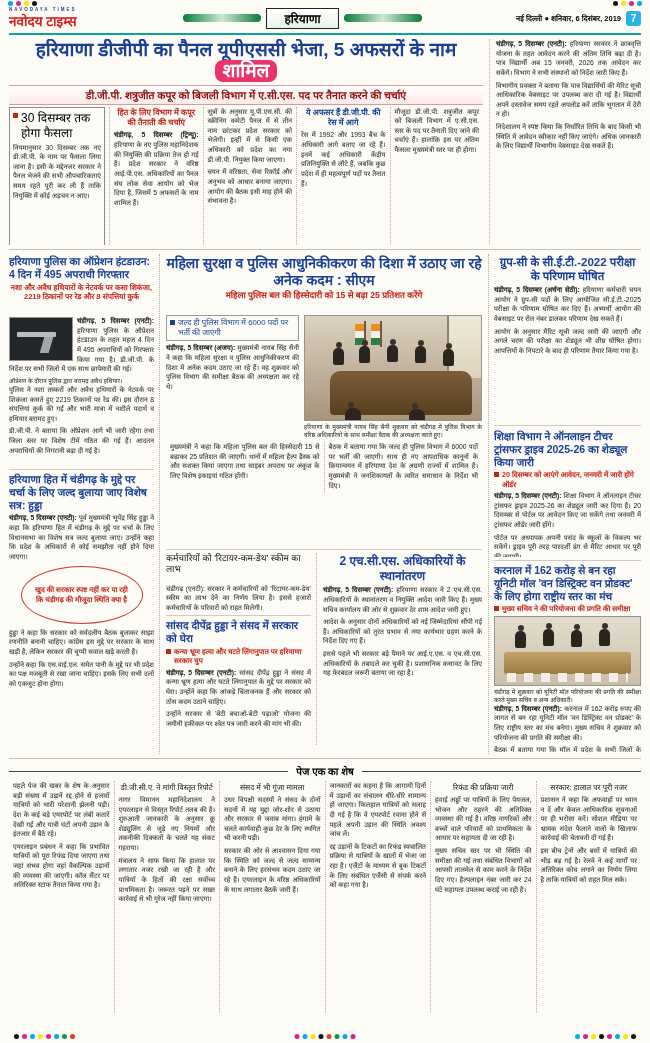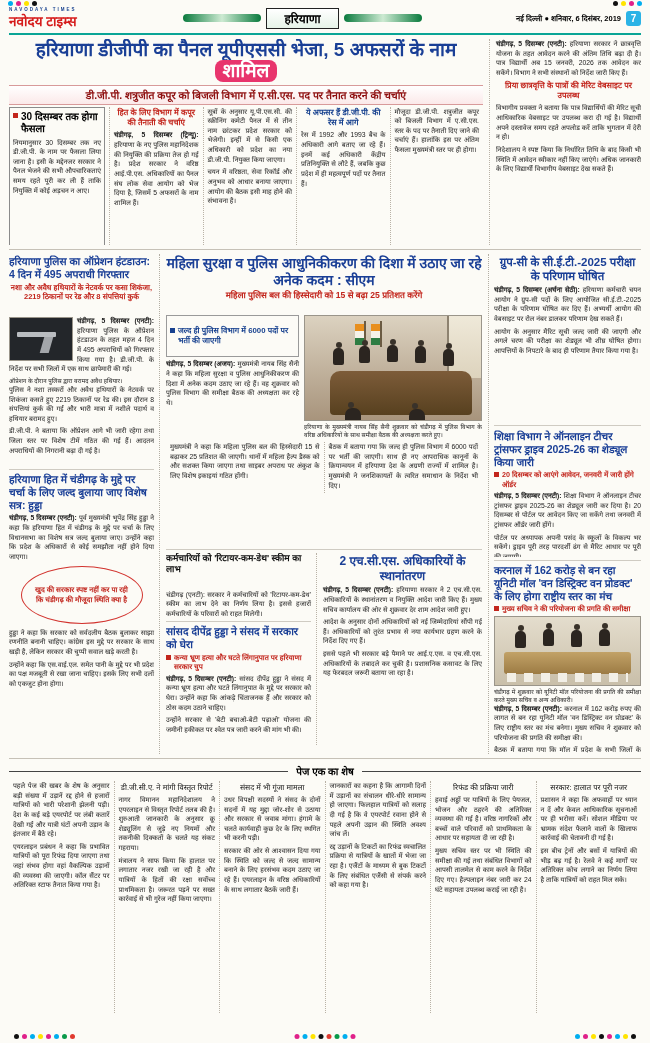"प्रिया छात्रवृत्ति के पात्रों की" div.subhead { html: <div>प्रिया छात्रवृत्ति के पात्रों की मेरिट वेबसाइट पर उपलब्ध</div> -> none }
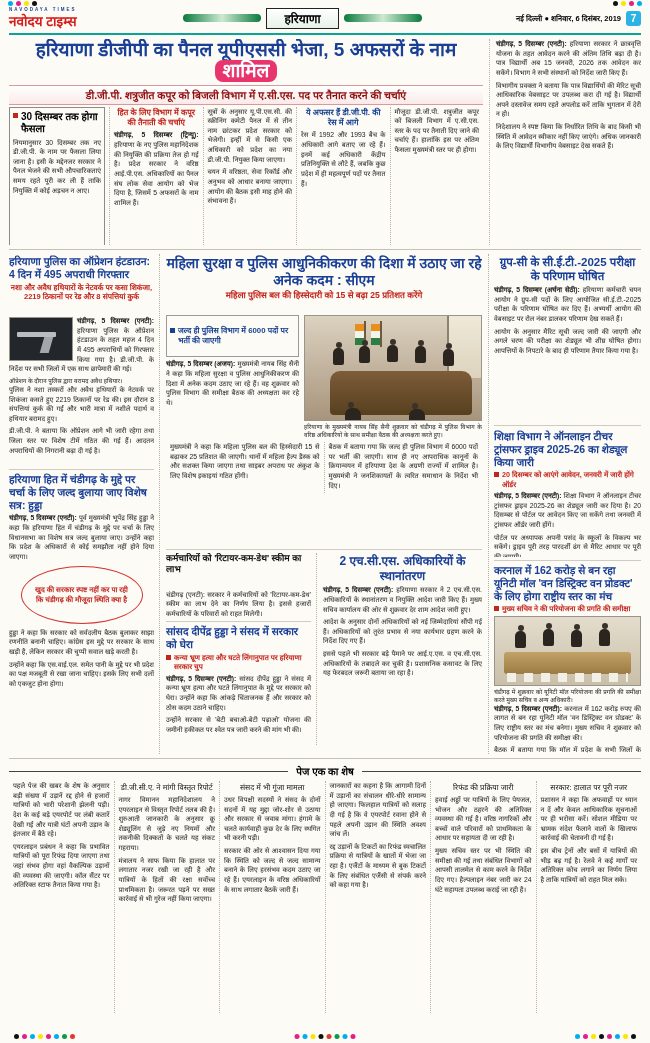"30 दिसम्बर तक होगा फैसला" .sidebox-title { font-size: 10px -> 12px; font-weight: bold -> normal }
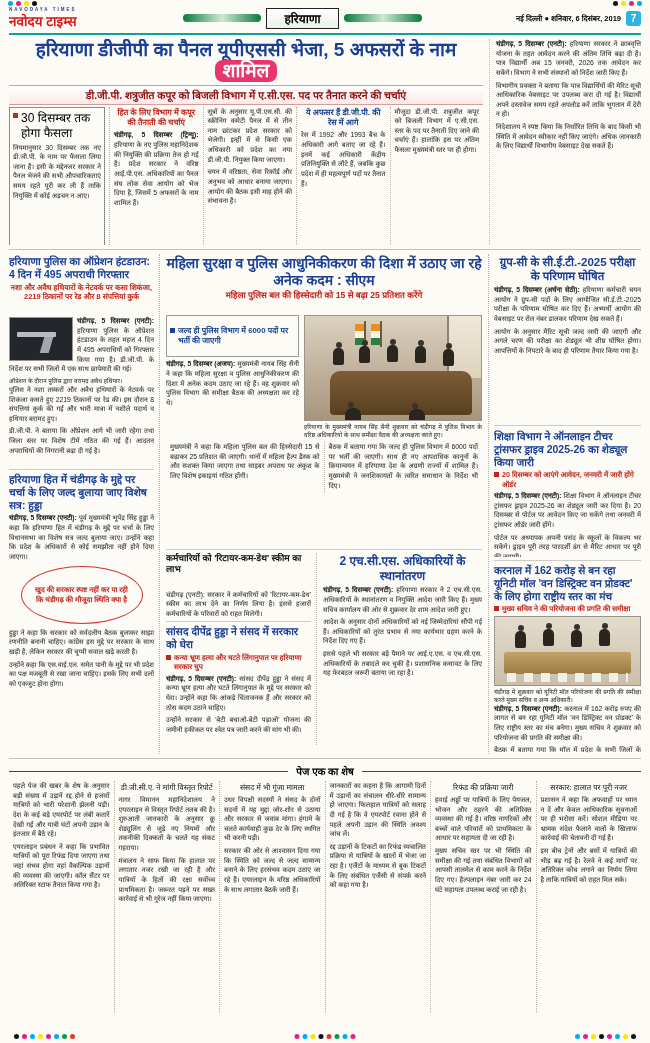"ग्रुप-सी के सी.ई.टी.-2025 परीक्षा के" h2.h2l { text: सी.ई.टी.-2025 -> सी.ई.टी.-2022 }
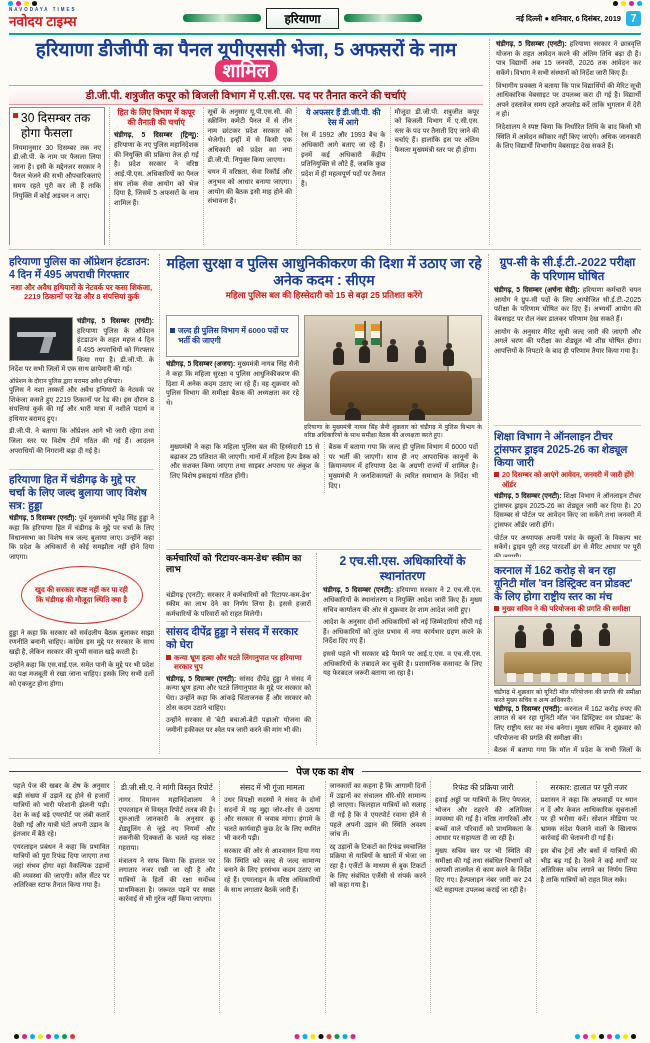"जल्द ही पुलिस विभाग में" .boxed-sub { font-weight: bold -> normal; padding: 10px 3px -> 2px 3px }
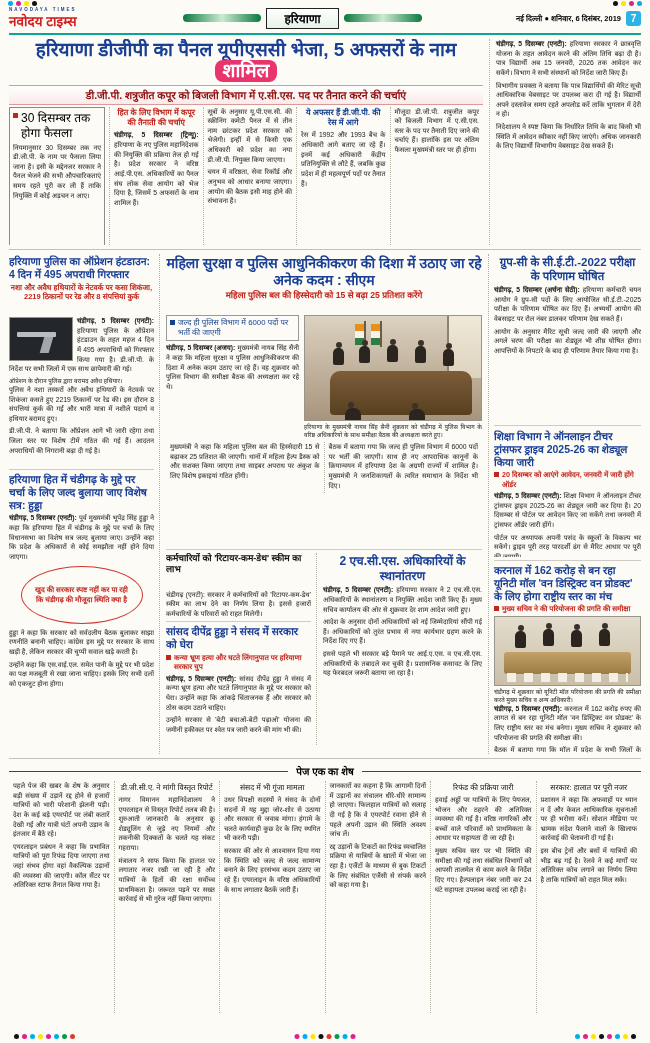"कर्मचारियों को 'रिटायर-कम-डेथ' स्कीम का" .h-scheme { font-weight: bold -> normal; margin-bottom: 14px -> 8px }
